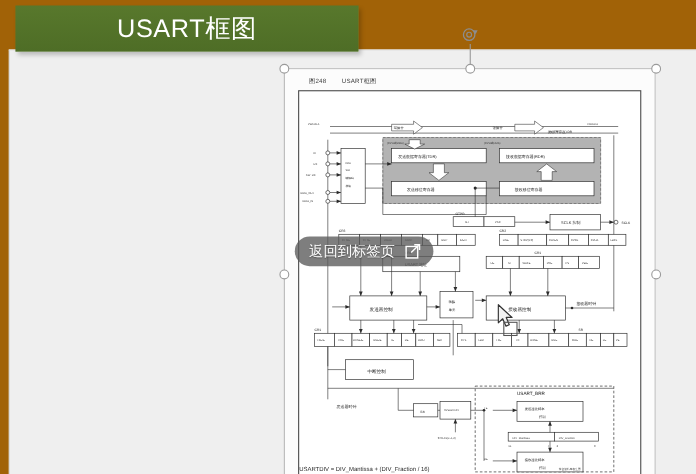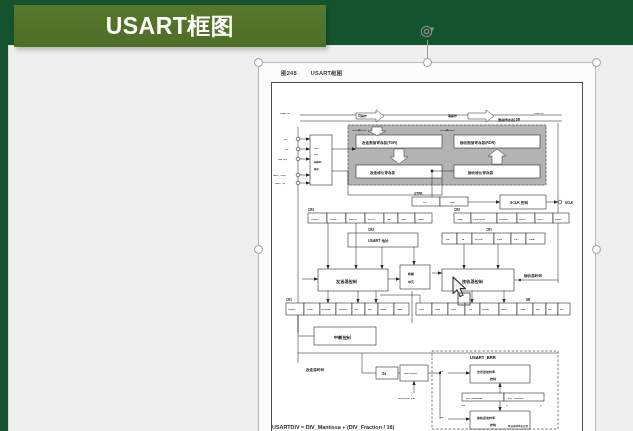"USART框图" #root { background: #14532d -> #a16207; font-weight: bold -> none }
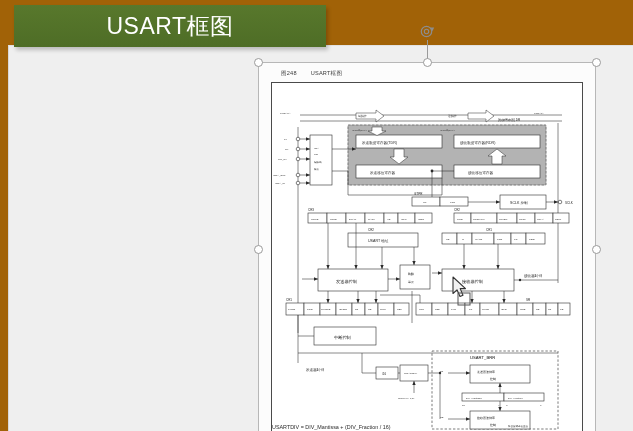"返回到标签页" div.back-chip { html: none -> <div> <span>返回到标签页</span> <span> <svg> <rect></rect> <path></path> <path></path> </svg> </span> </div> }
